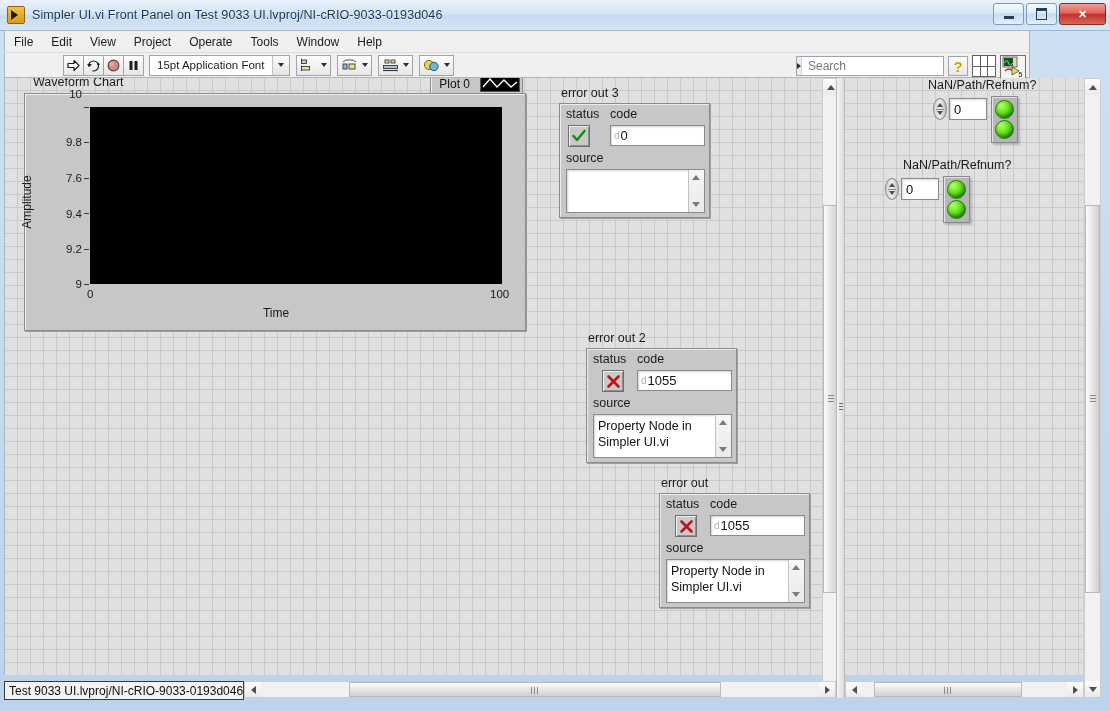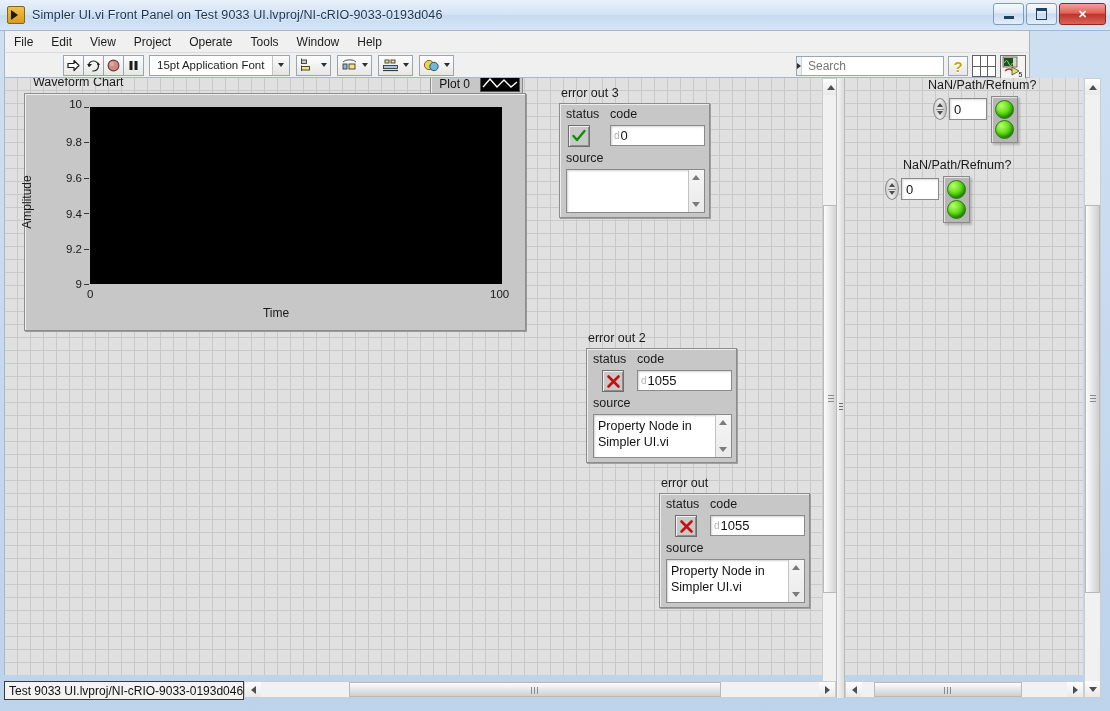"10" span.ytick { top: 10px -> 0 }
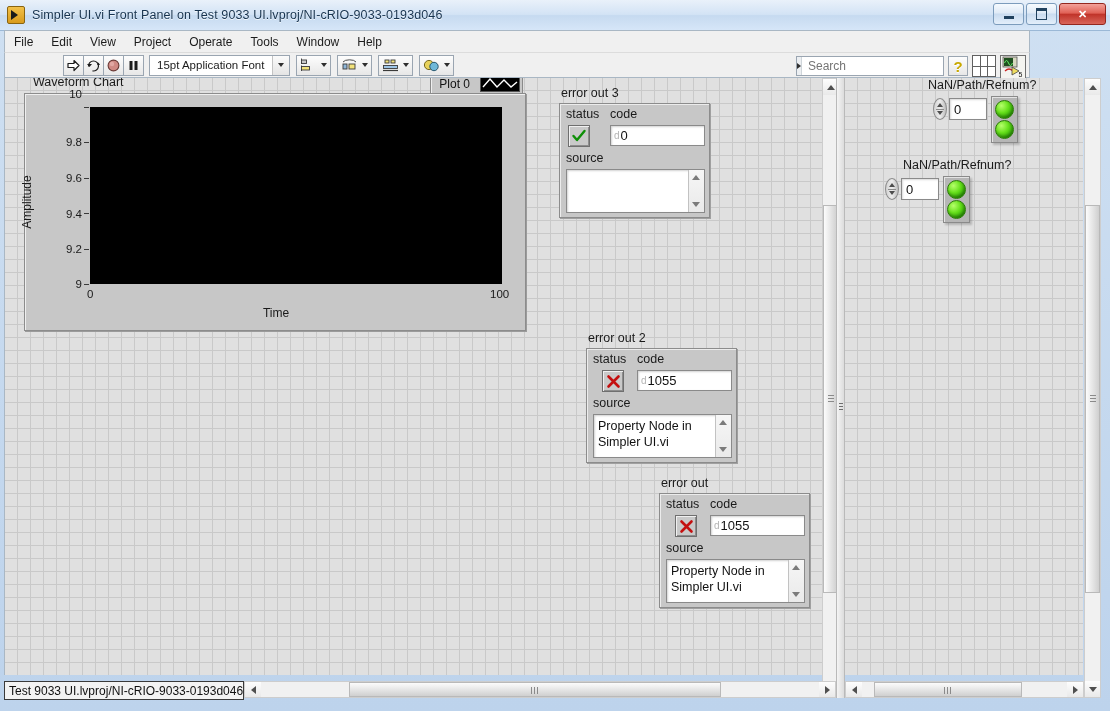"9.6" span.ytick { text: 9.6 -> 7.6 }
